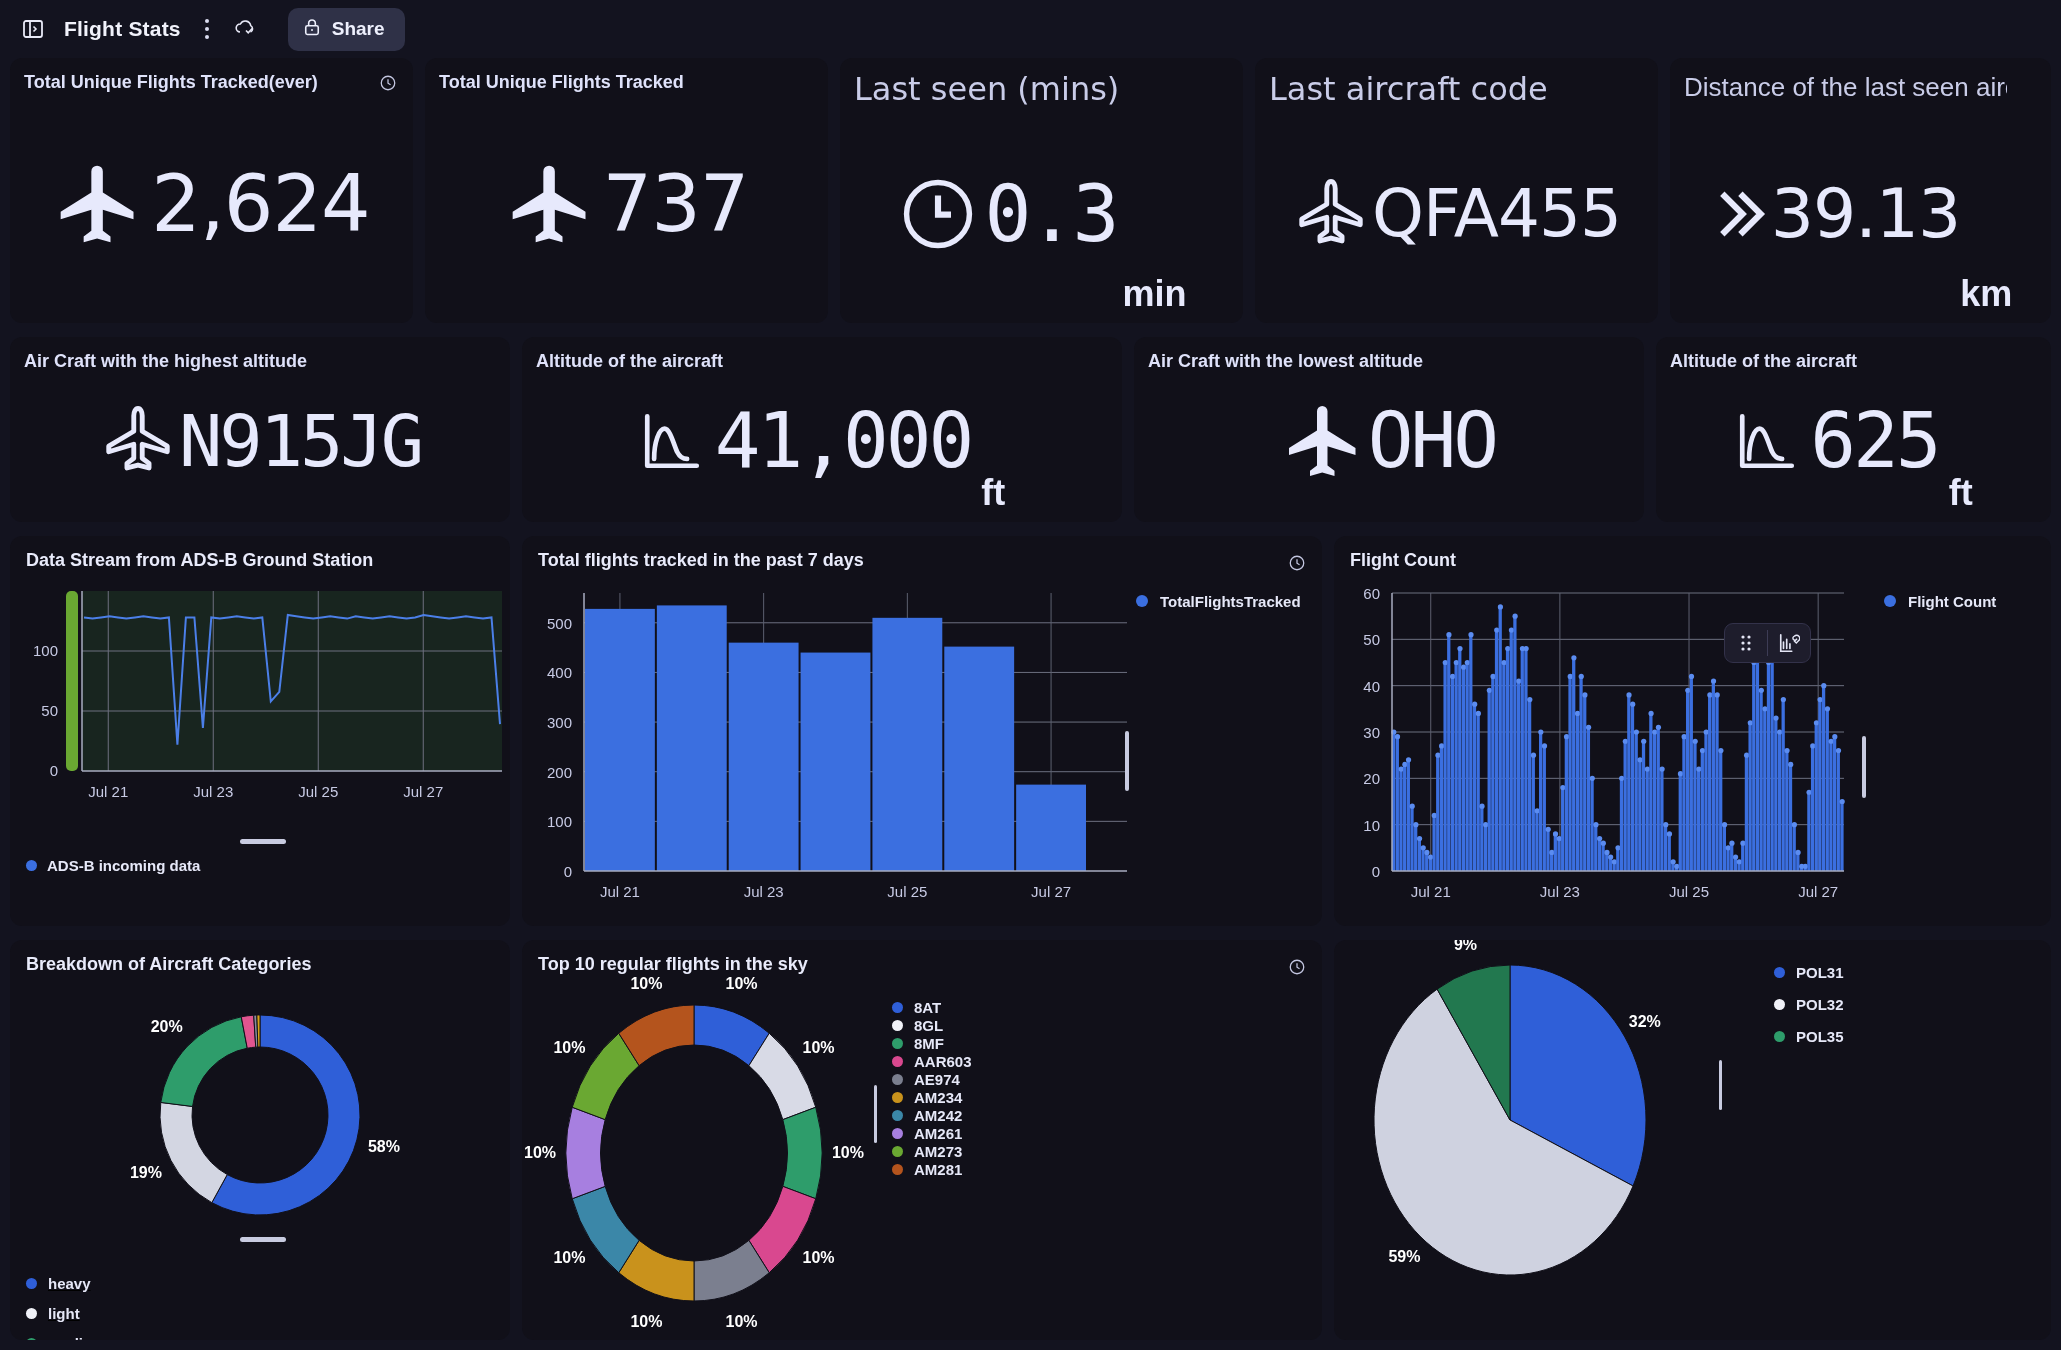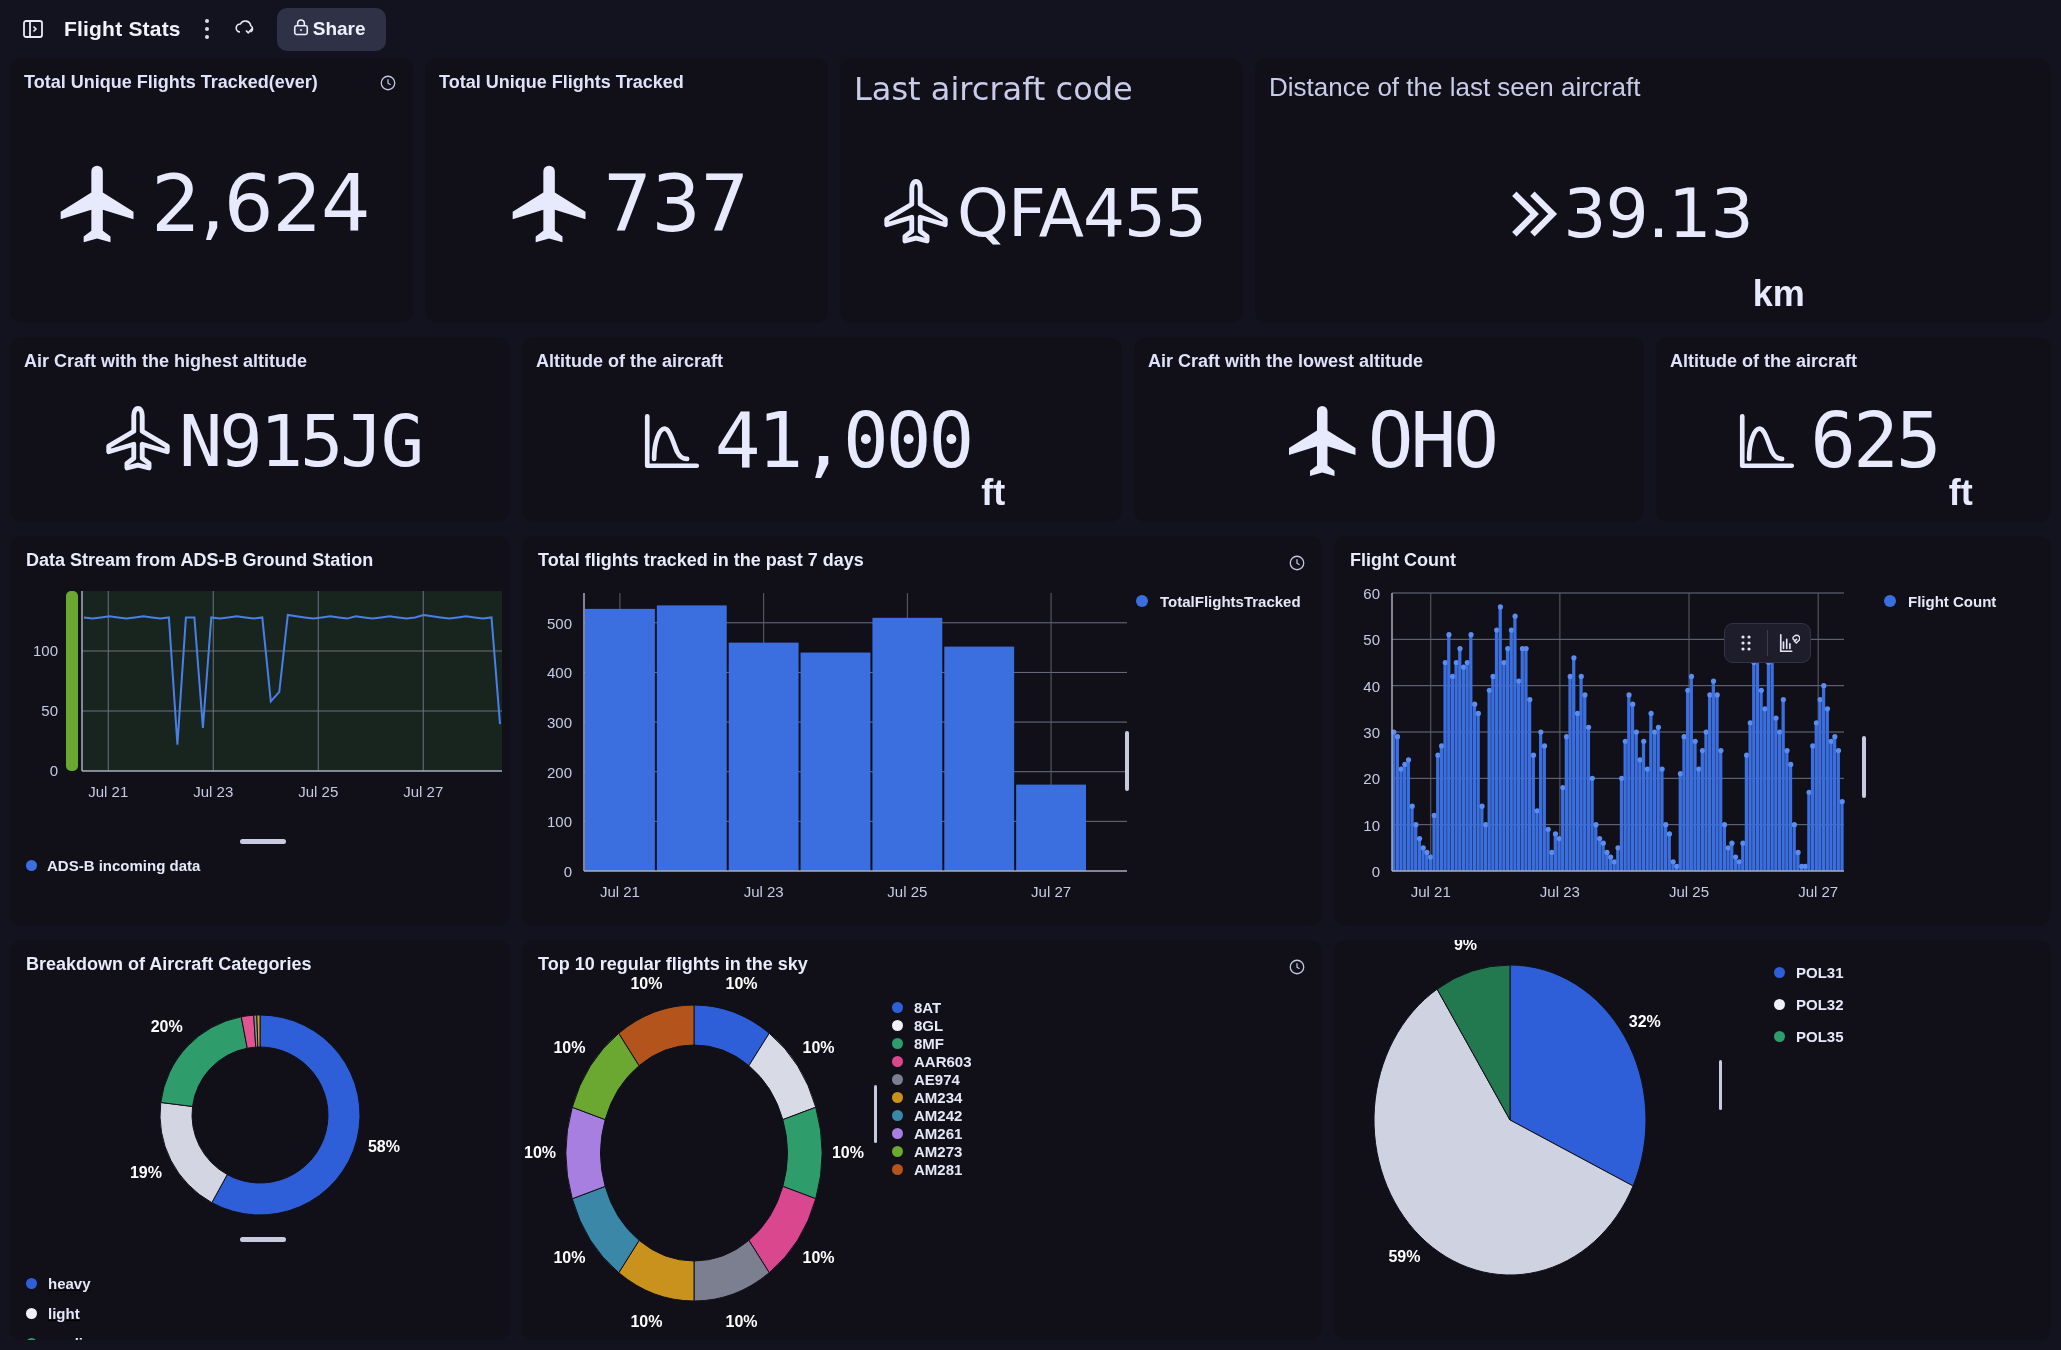"Share" .share-btn { gap: 2px -> 10px; margin-left: none -> 11px }
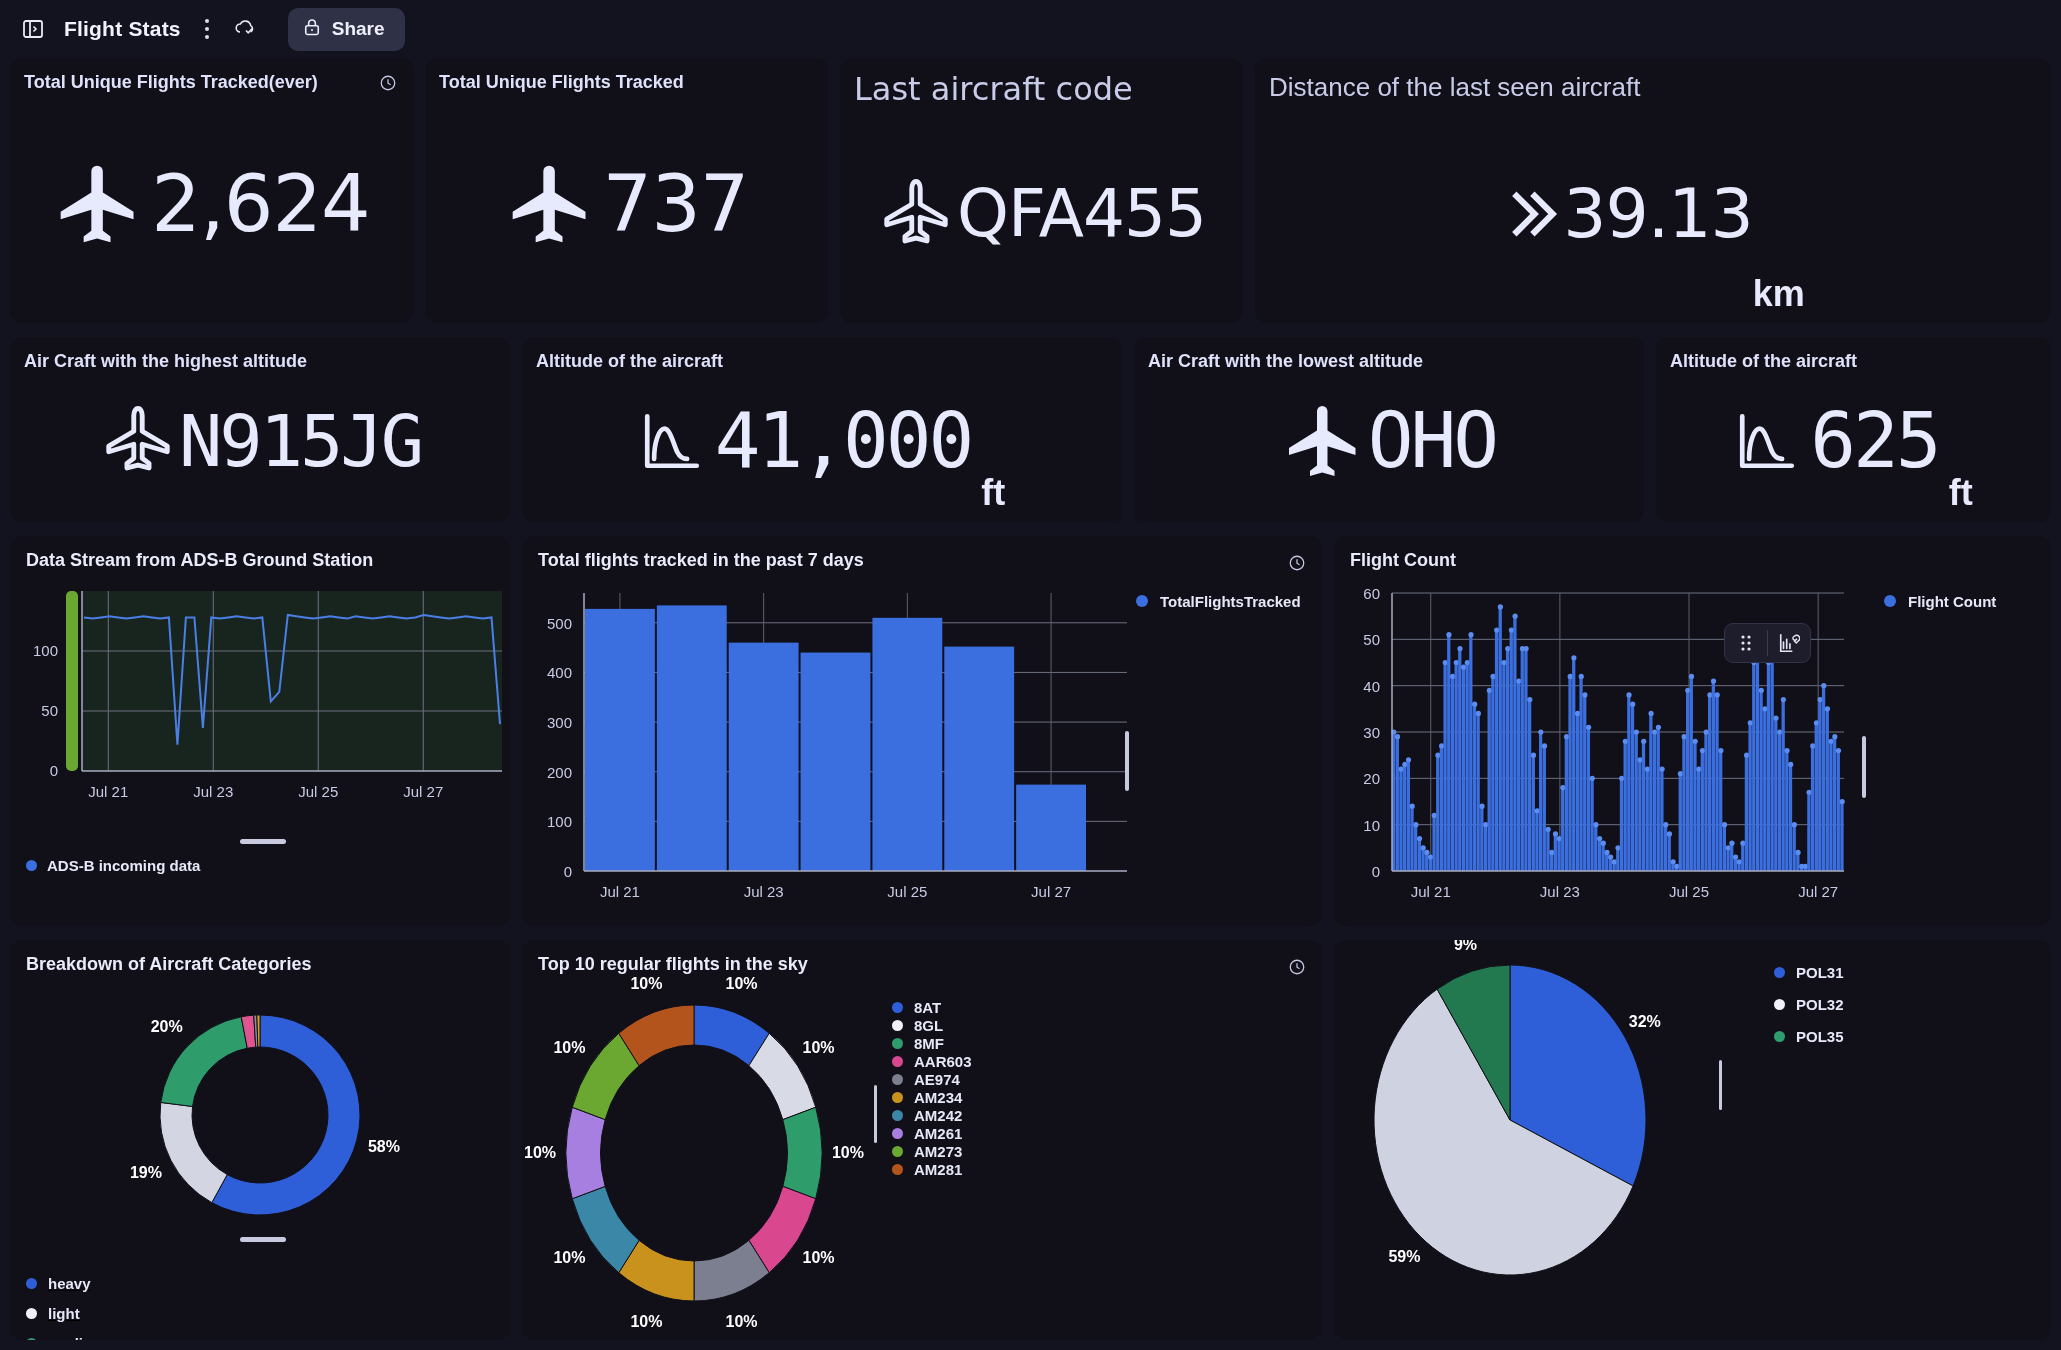"Last seen (mins)" div.card { html: none -> <div> <div>Last seen (mins)</div> <div> <span> <svg> <circle></circle> <path></path> </svg> </span> <span>0.3</span> <span>min</span> </div> </div> }
